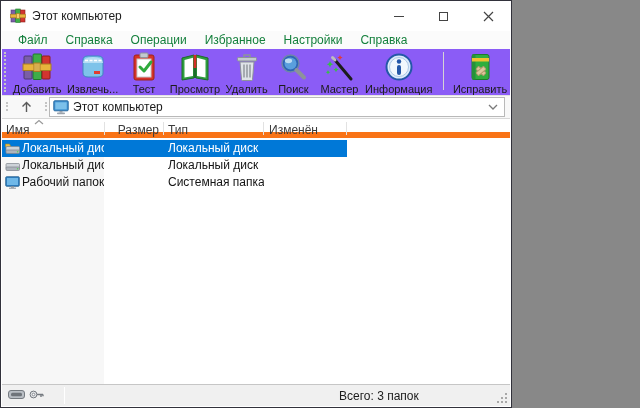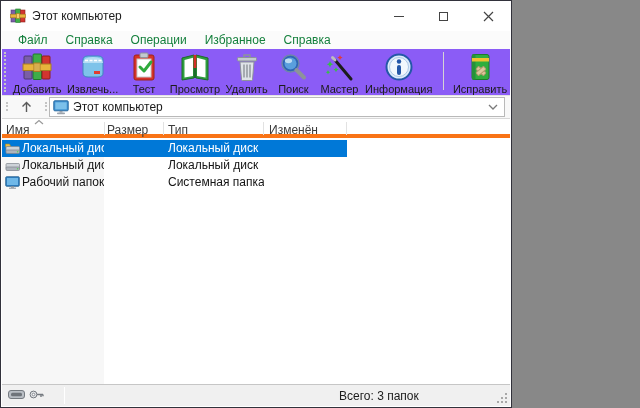"Настройки" span.menu-item { html: none -> <span>Настройки</span> }
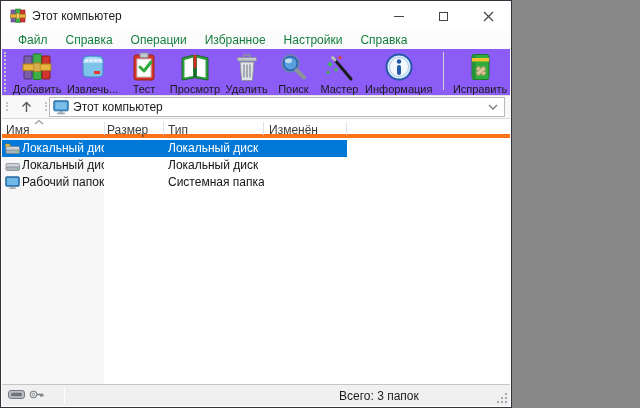"Имя" .listheader { border-bottom: 4px solid #f97316 -> 6px solid #f97316 }
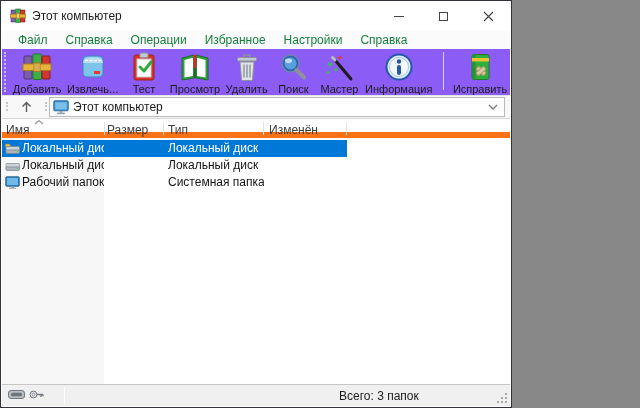"Размер" .h-size { text-align: none -> right }
